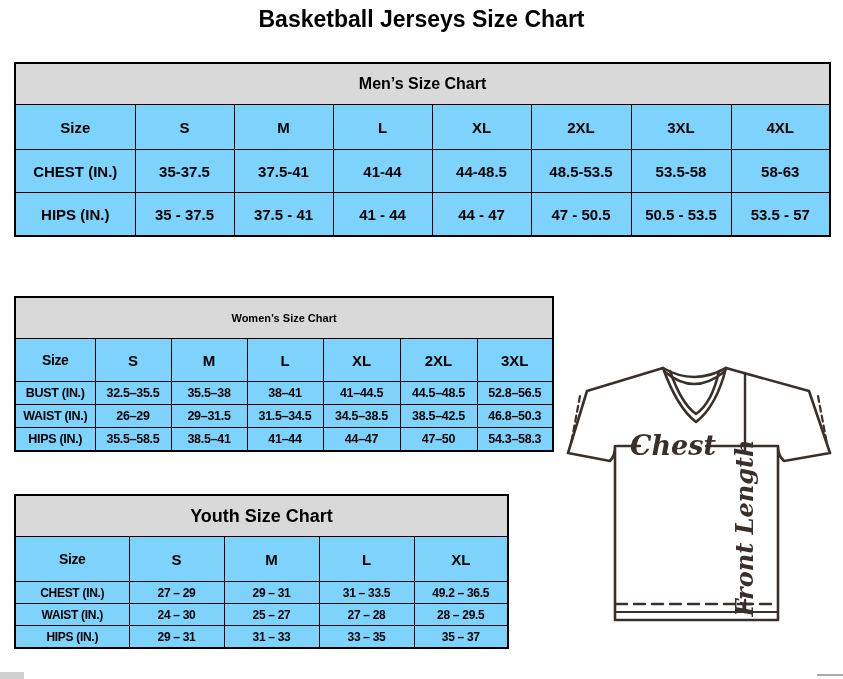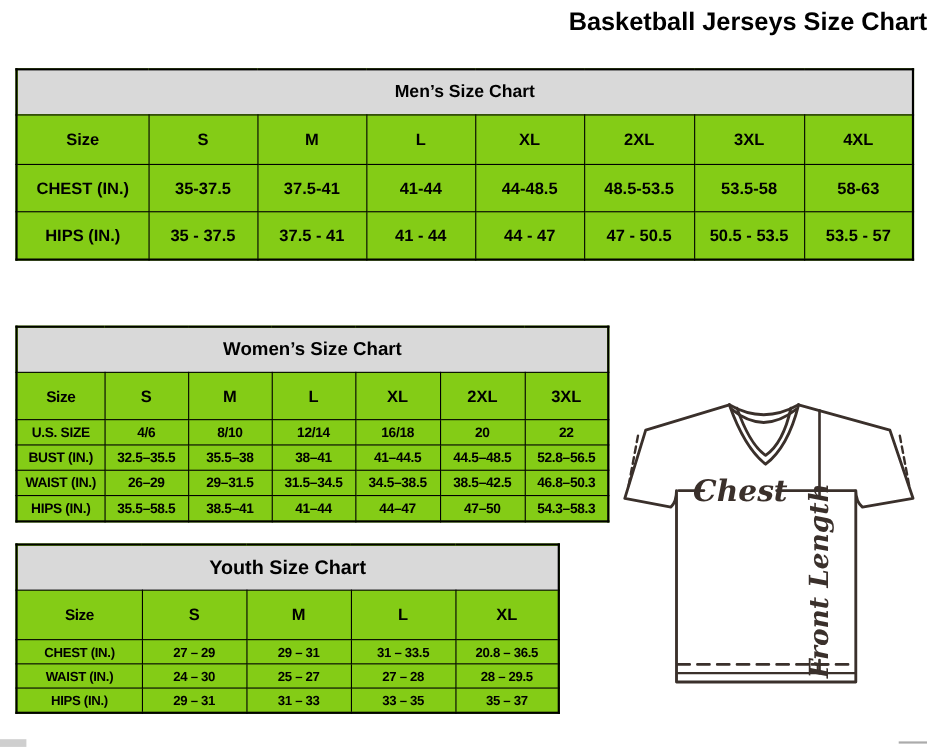"Basketball Jerseys Size Chart" .page-title { text-align: right -> center }
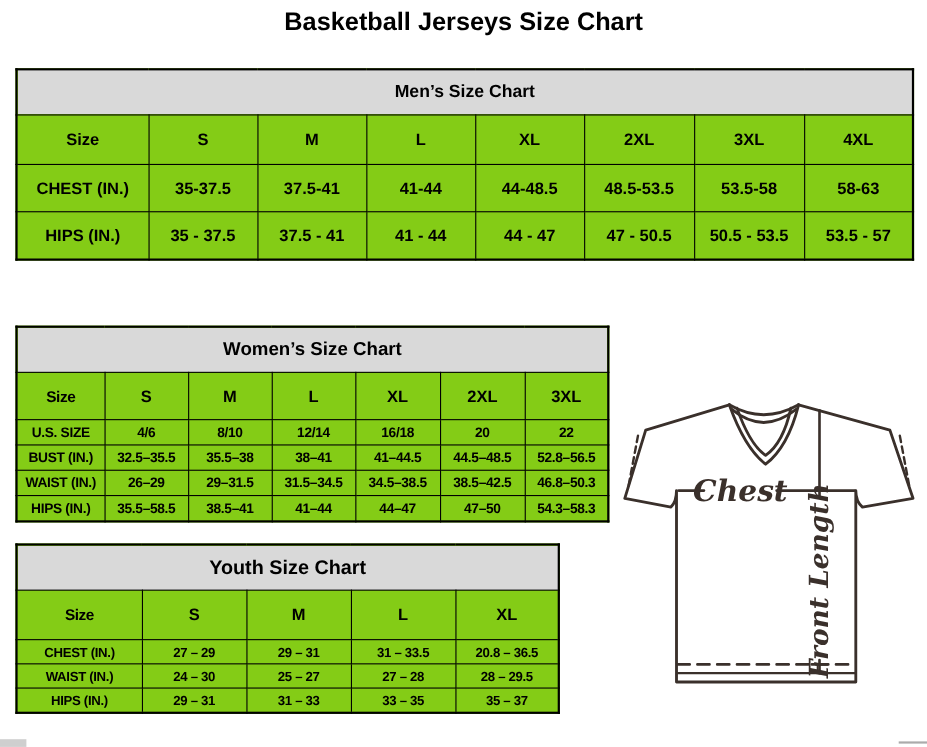"Men’s Size Chart" table.size-table { background: #84cc16 -> #7dd3fc }
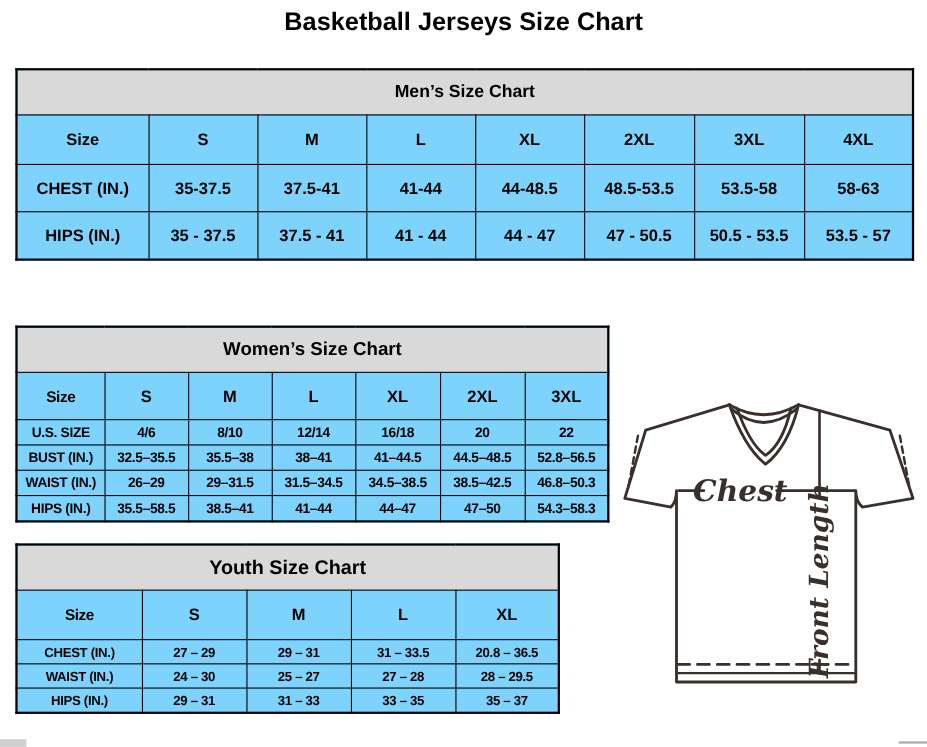"Women’s Size Chart" table.women tr.band td { font-size: 17px -> 11px }
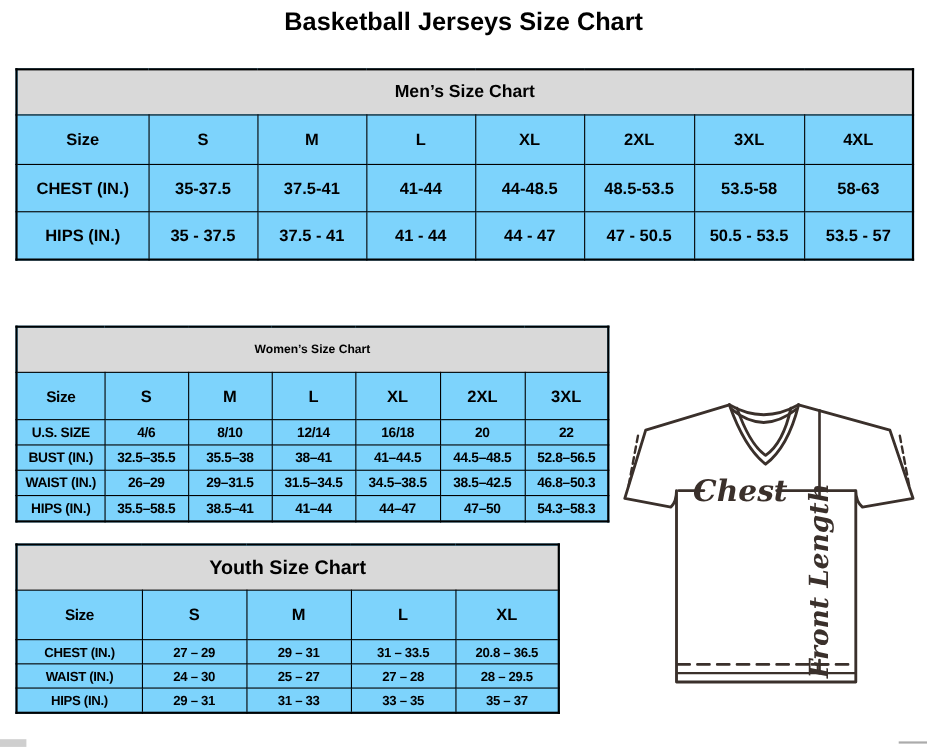"U.S. SIZE" tr.data { html: <tr> <td>U.S. SIZE</td> <td>4/6</td> <td>8/10</td> <td>12/14</td> <td>16/18</td> <td>20</td> <td>22</td> </tr> -> none }
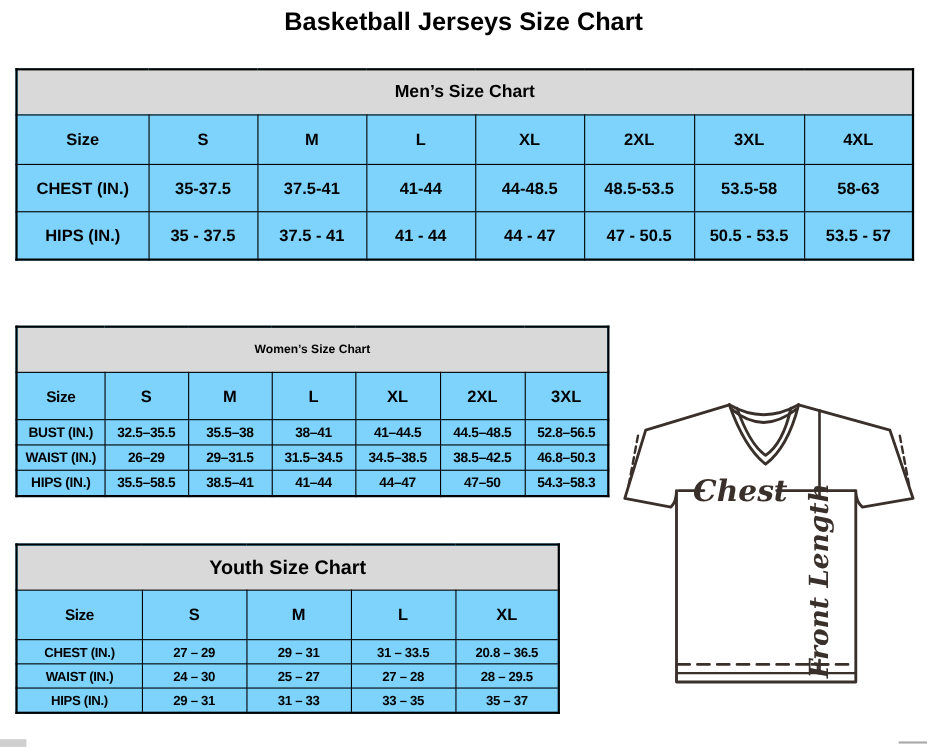"20.8 – 36.5" td { text: 20.8 -> 49.2 }
